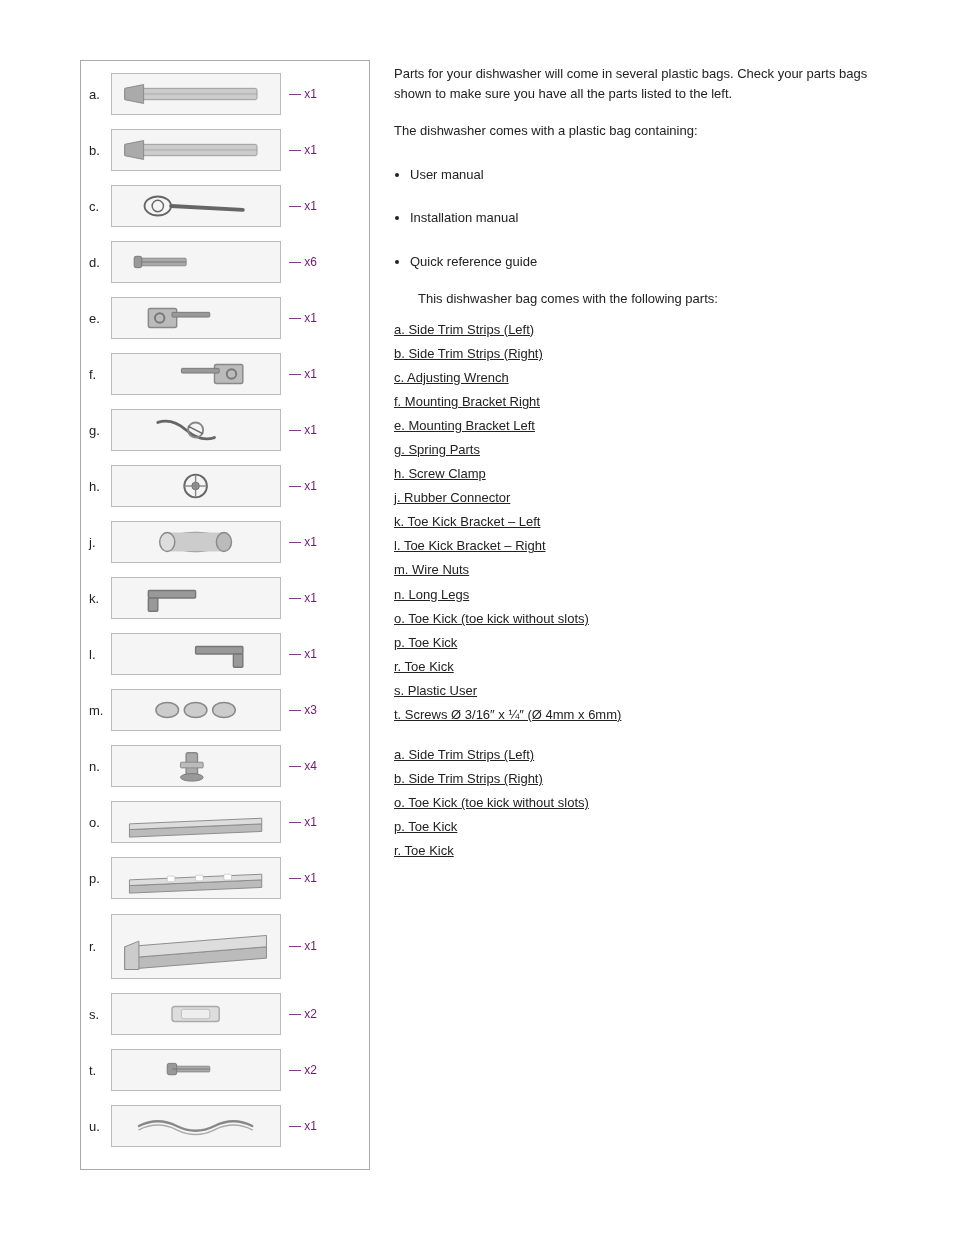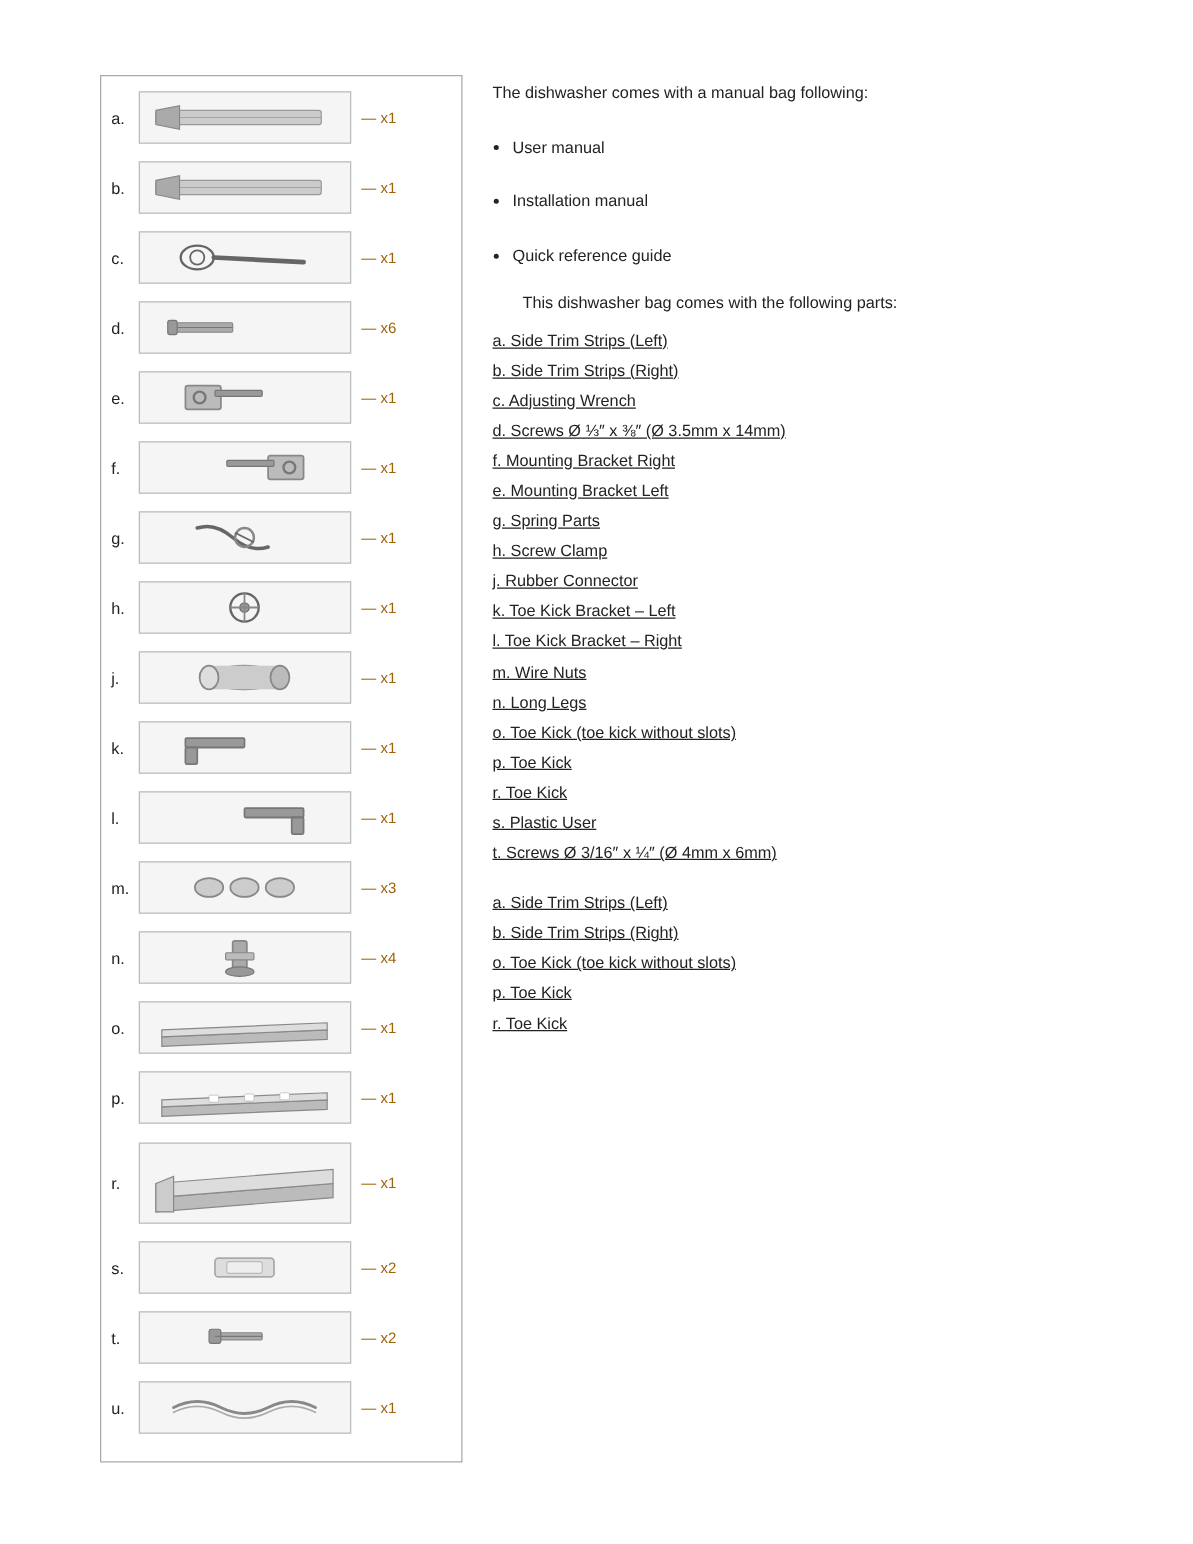"Parts for your dishwasher will" div.description-block { html: none -> <div> <p>Parts for your dishwasher will come in several plastic bags. Check your parts bags shown to make sure you have all the parts listed to the left.</p> </div> }
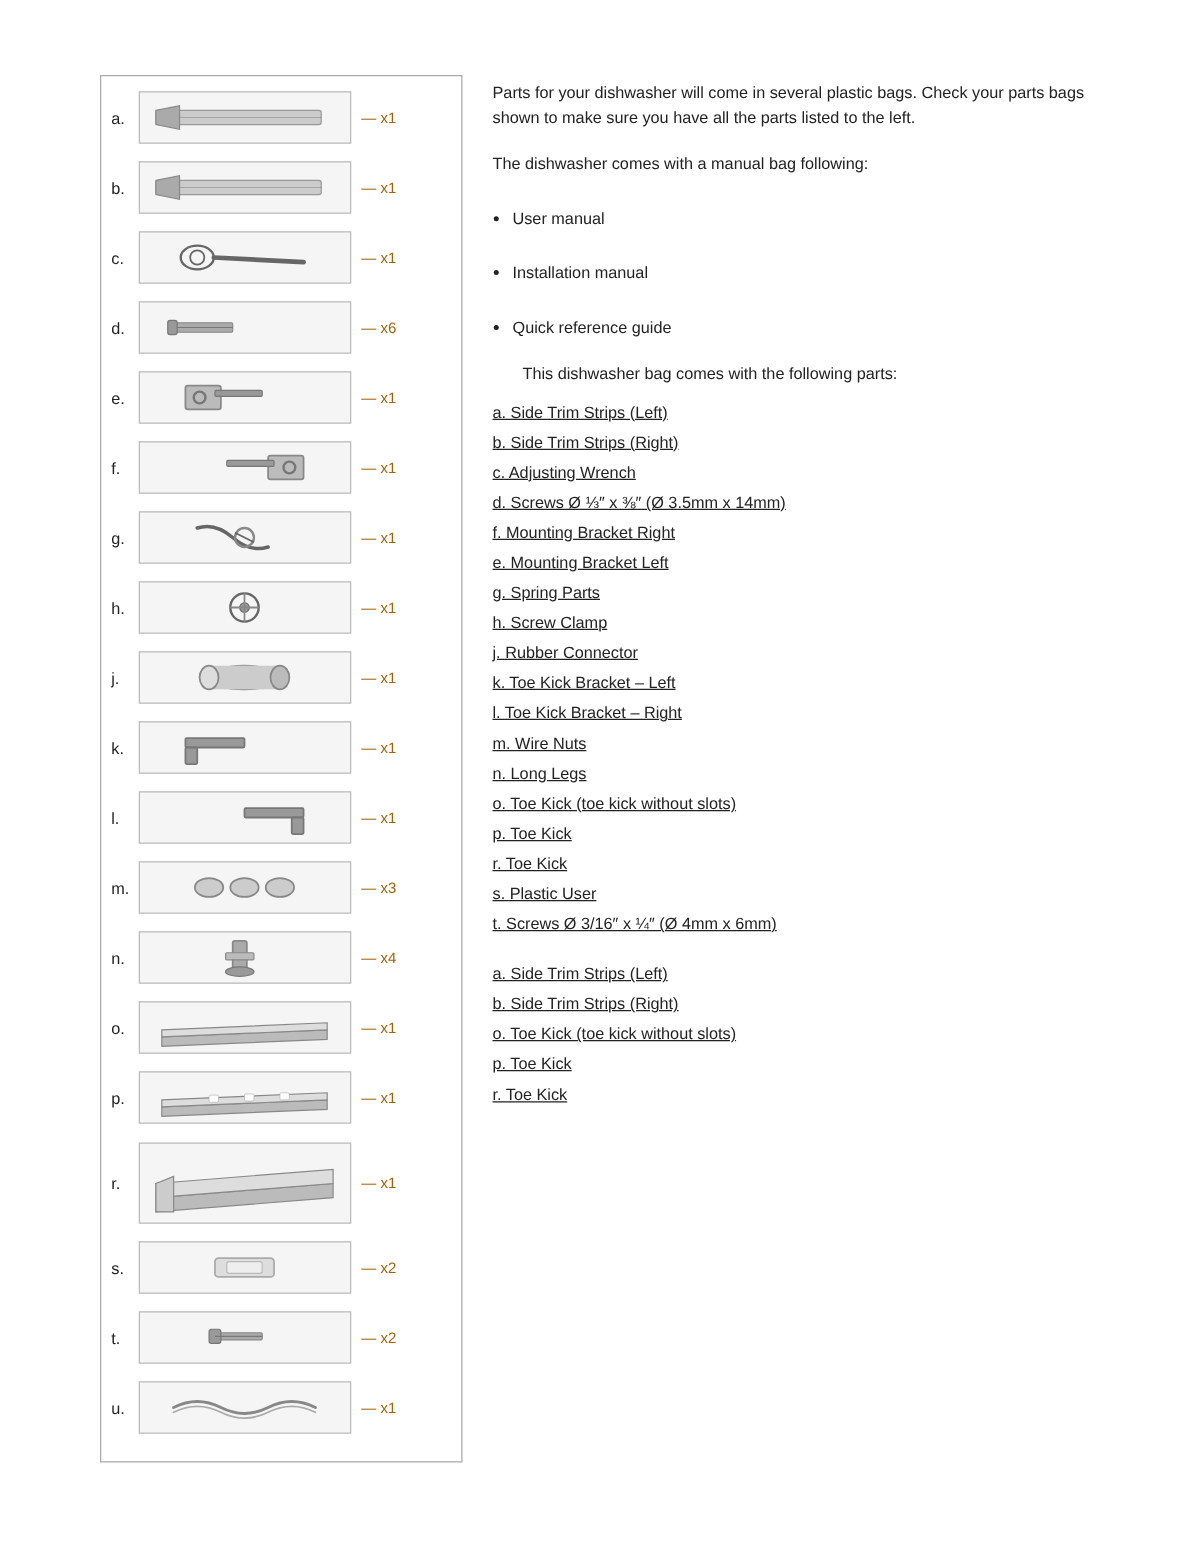"— x1" .part-qty { color: #a16207 -> #701a75 }
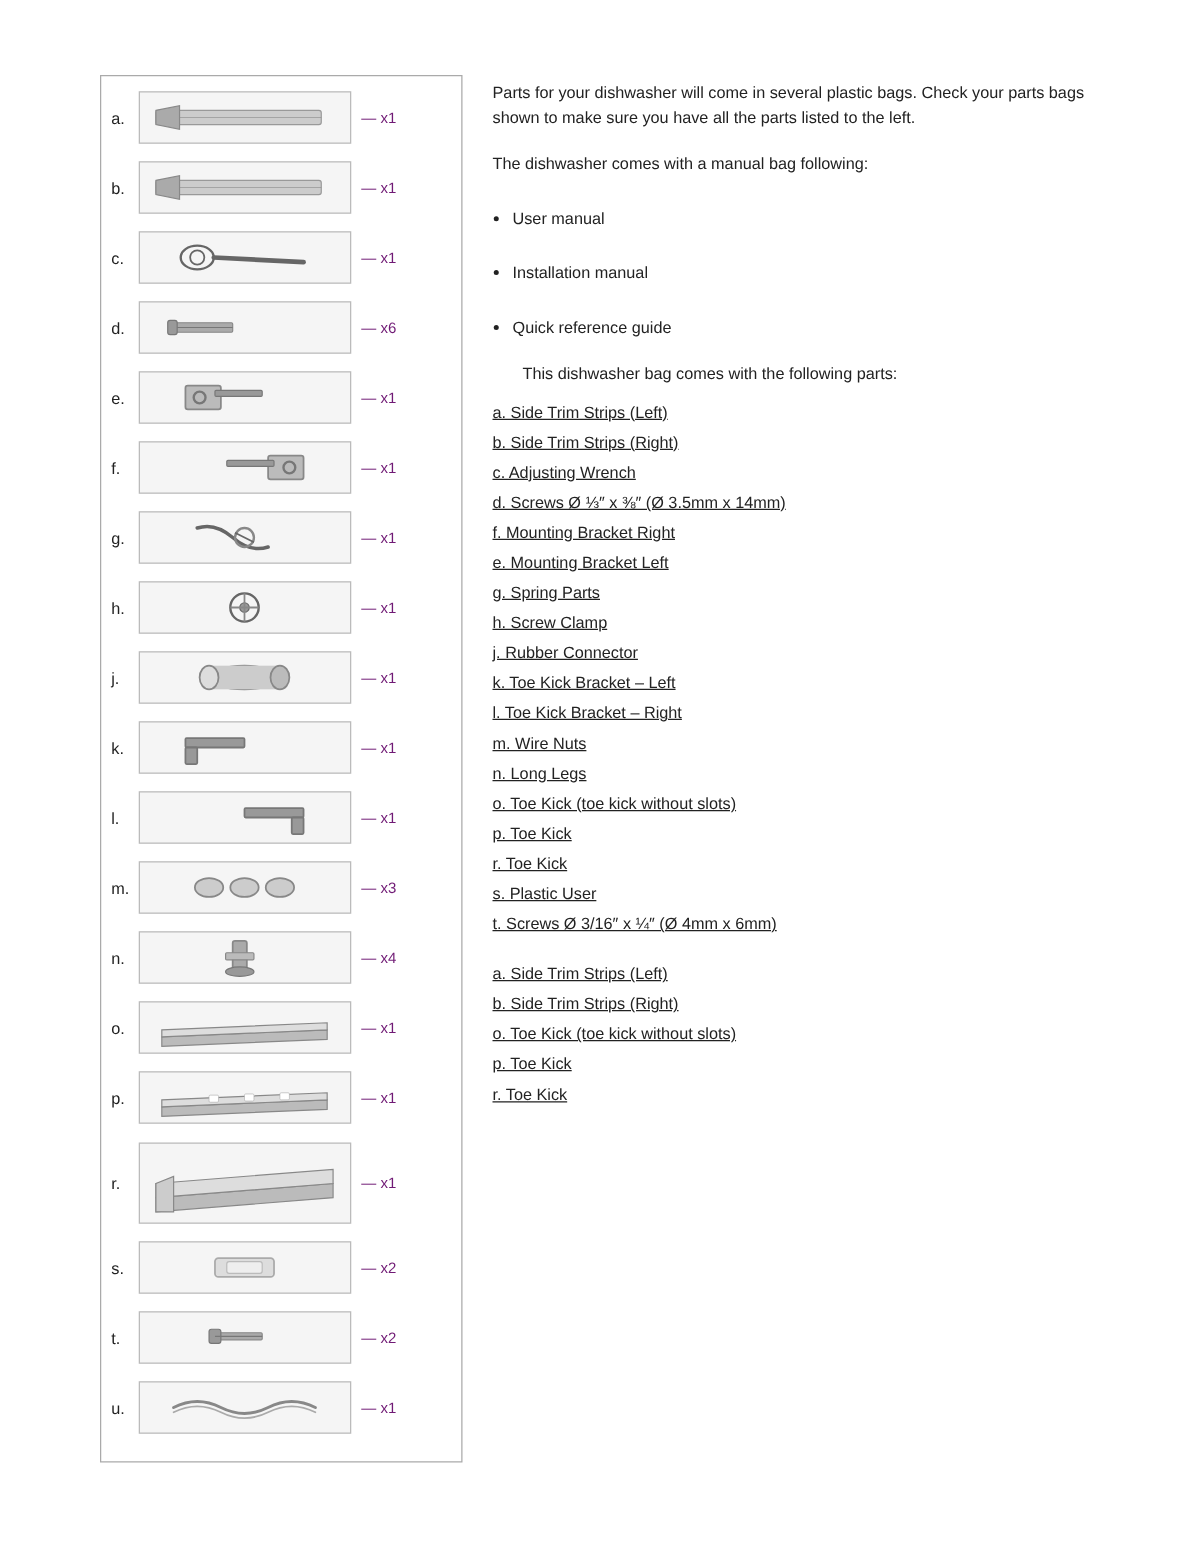"The dishwasher comes with a" p { text: manual bag following -> plastic bag containing }
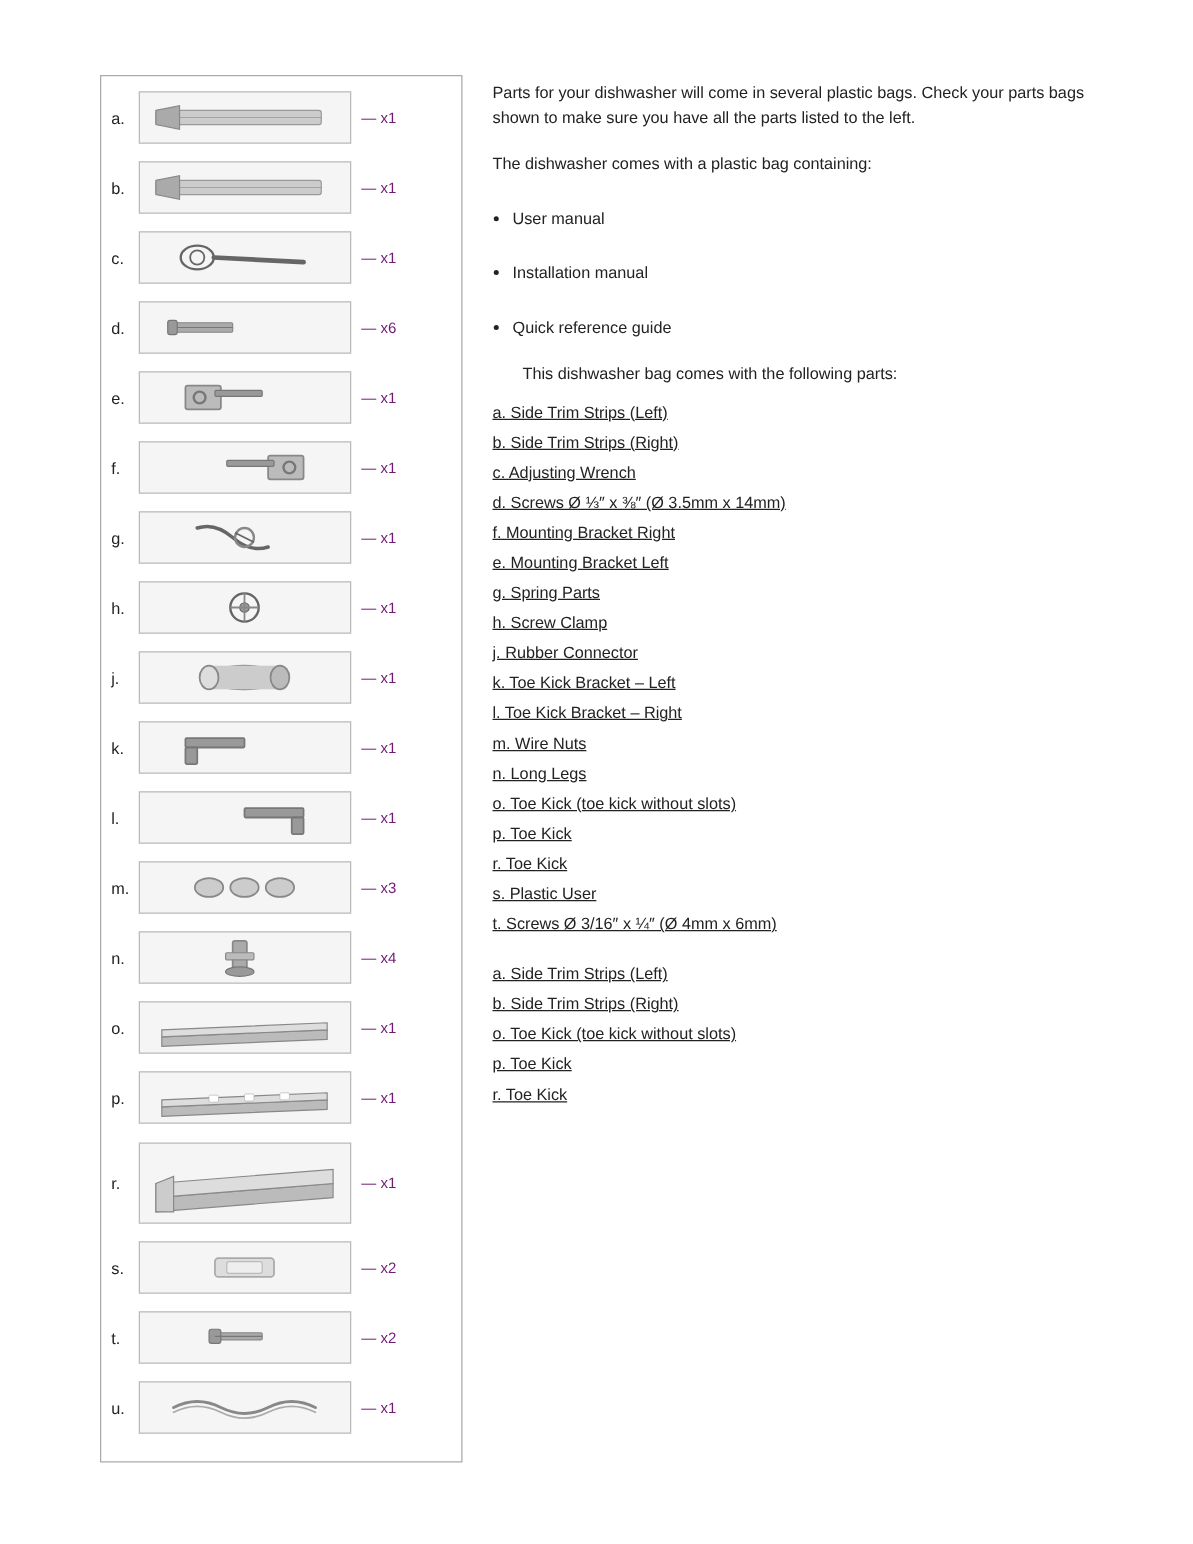"d. Screws Ø ⅓″ x" p { html: <p>d. Screws Ø ⅓″ x ⅜″ (Ø 3.5mm x 14mm)</p> -> none }
